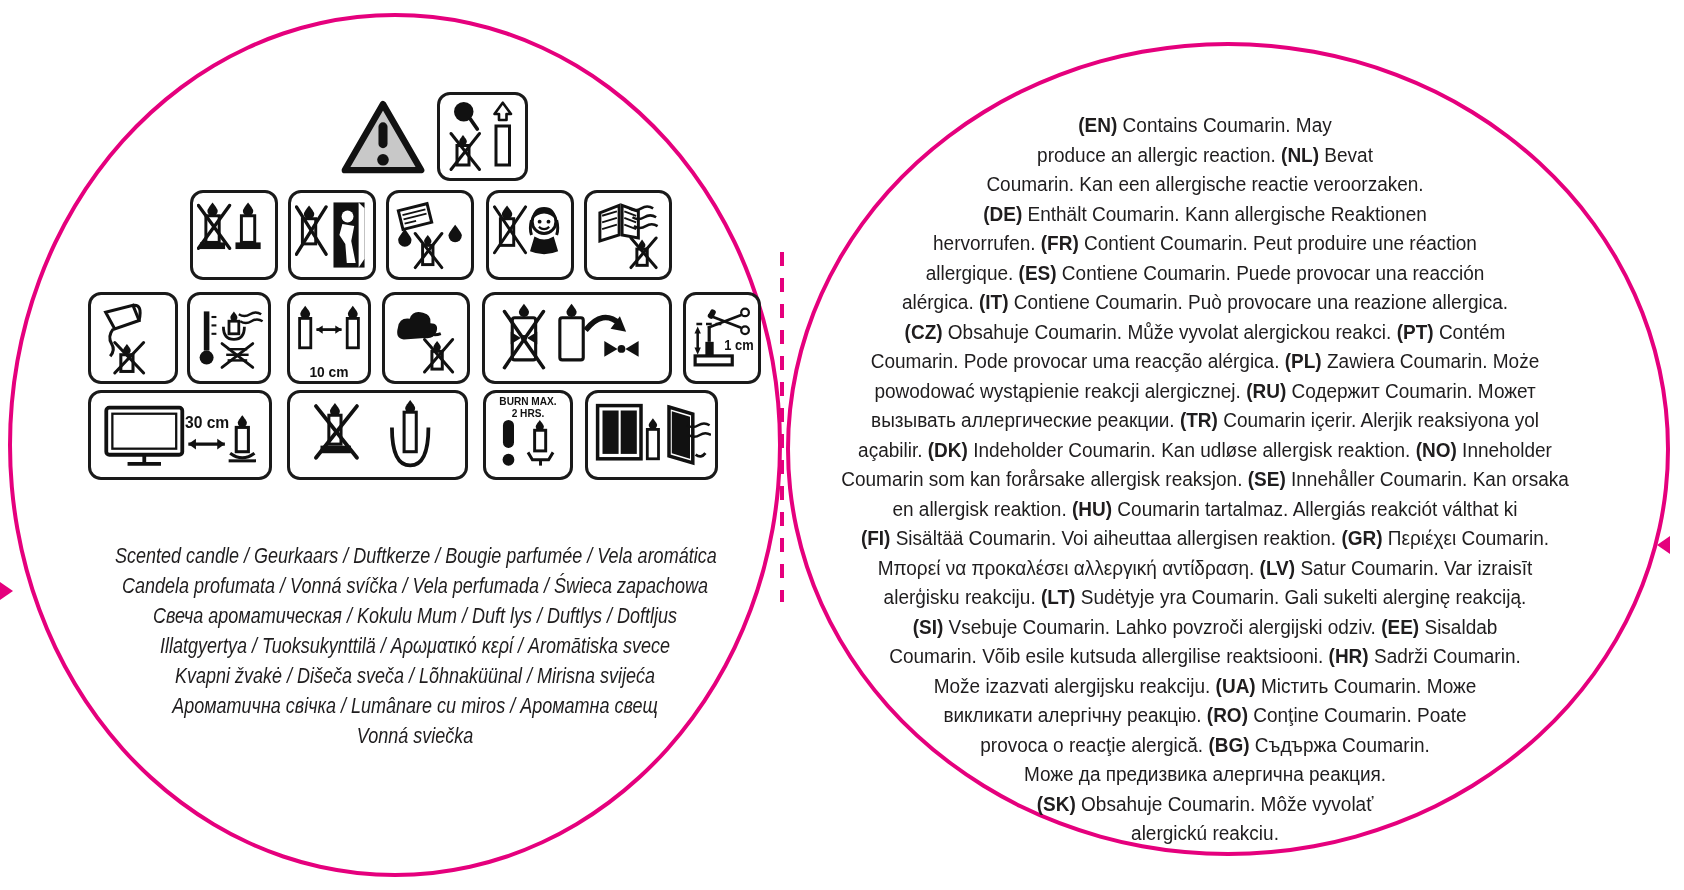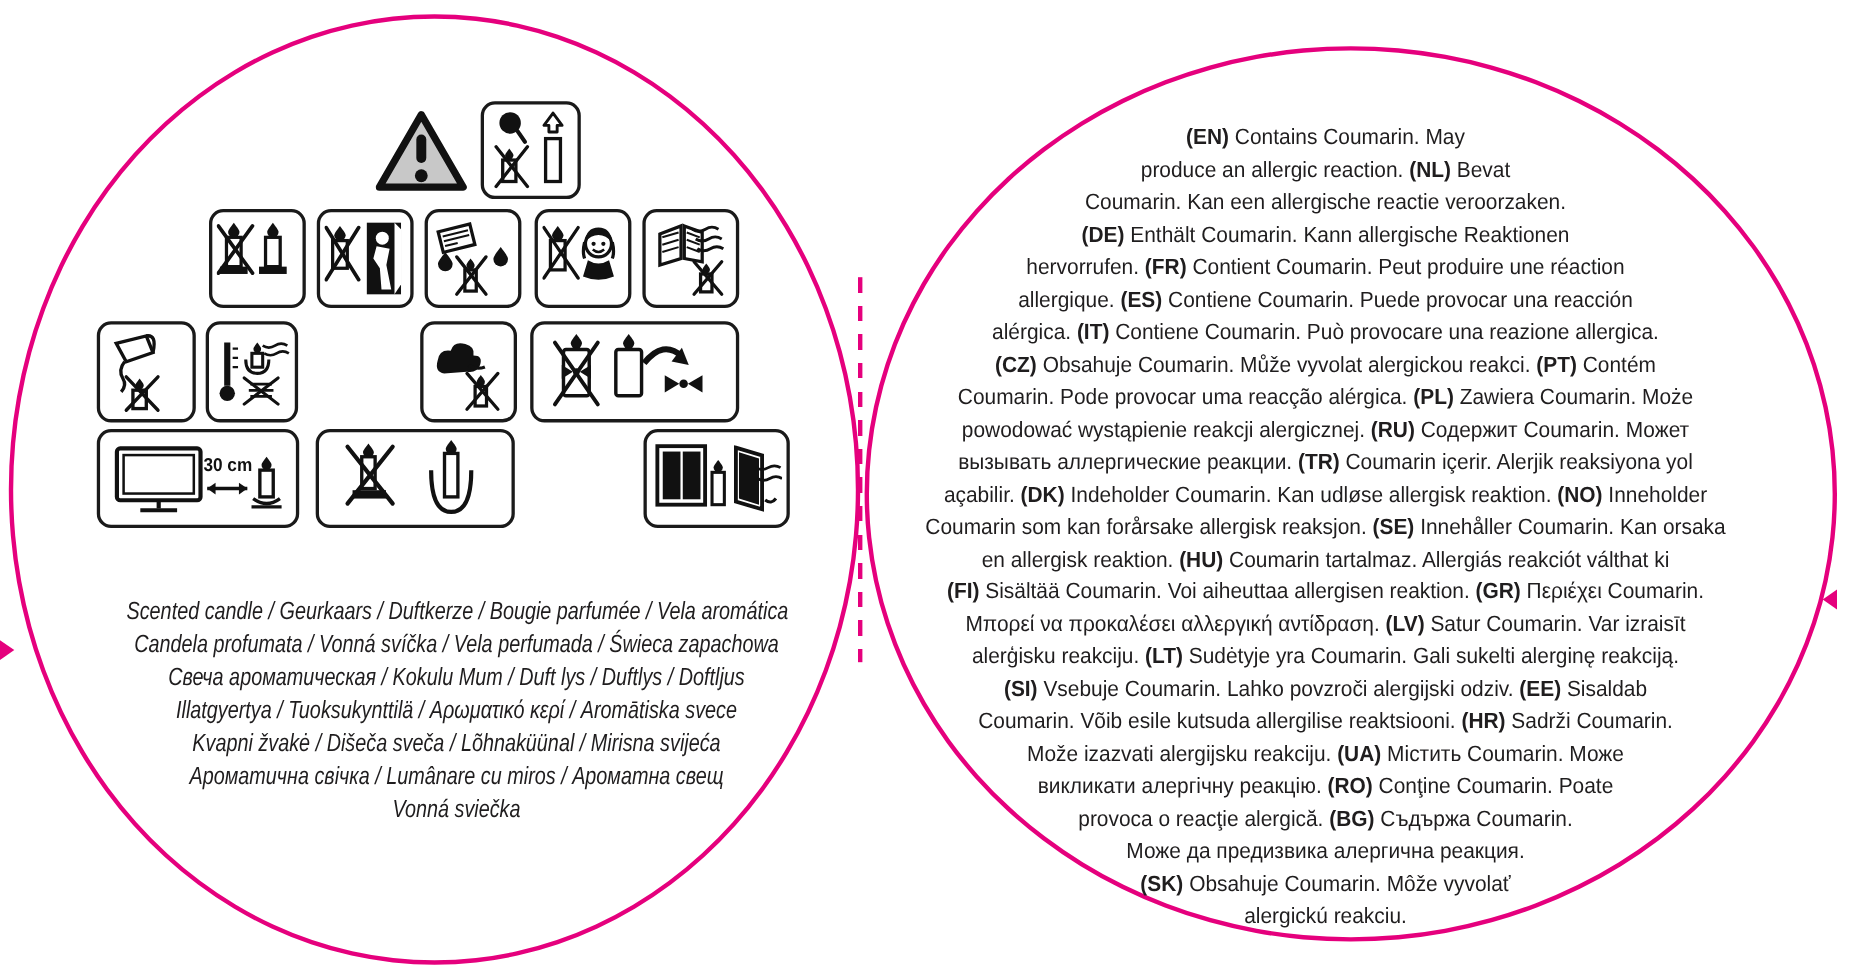"1 cm" div.picto { html: none -> <div> <div><svg> <line></line> <rect></rect> <line></line> <line></line> <circle></circle> <circle></circle> <line></line> <line></line> <path></path> <path></path> <rect></rect> <rect></rect> </svg></div> <div>1 cm</div> </div> }
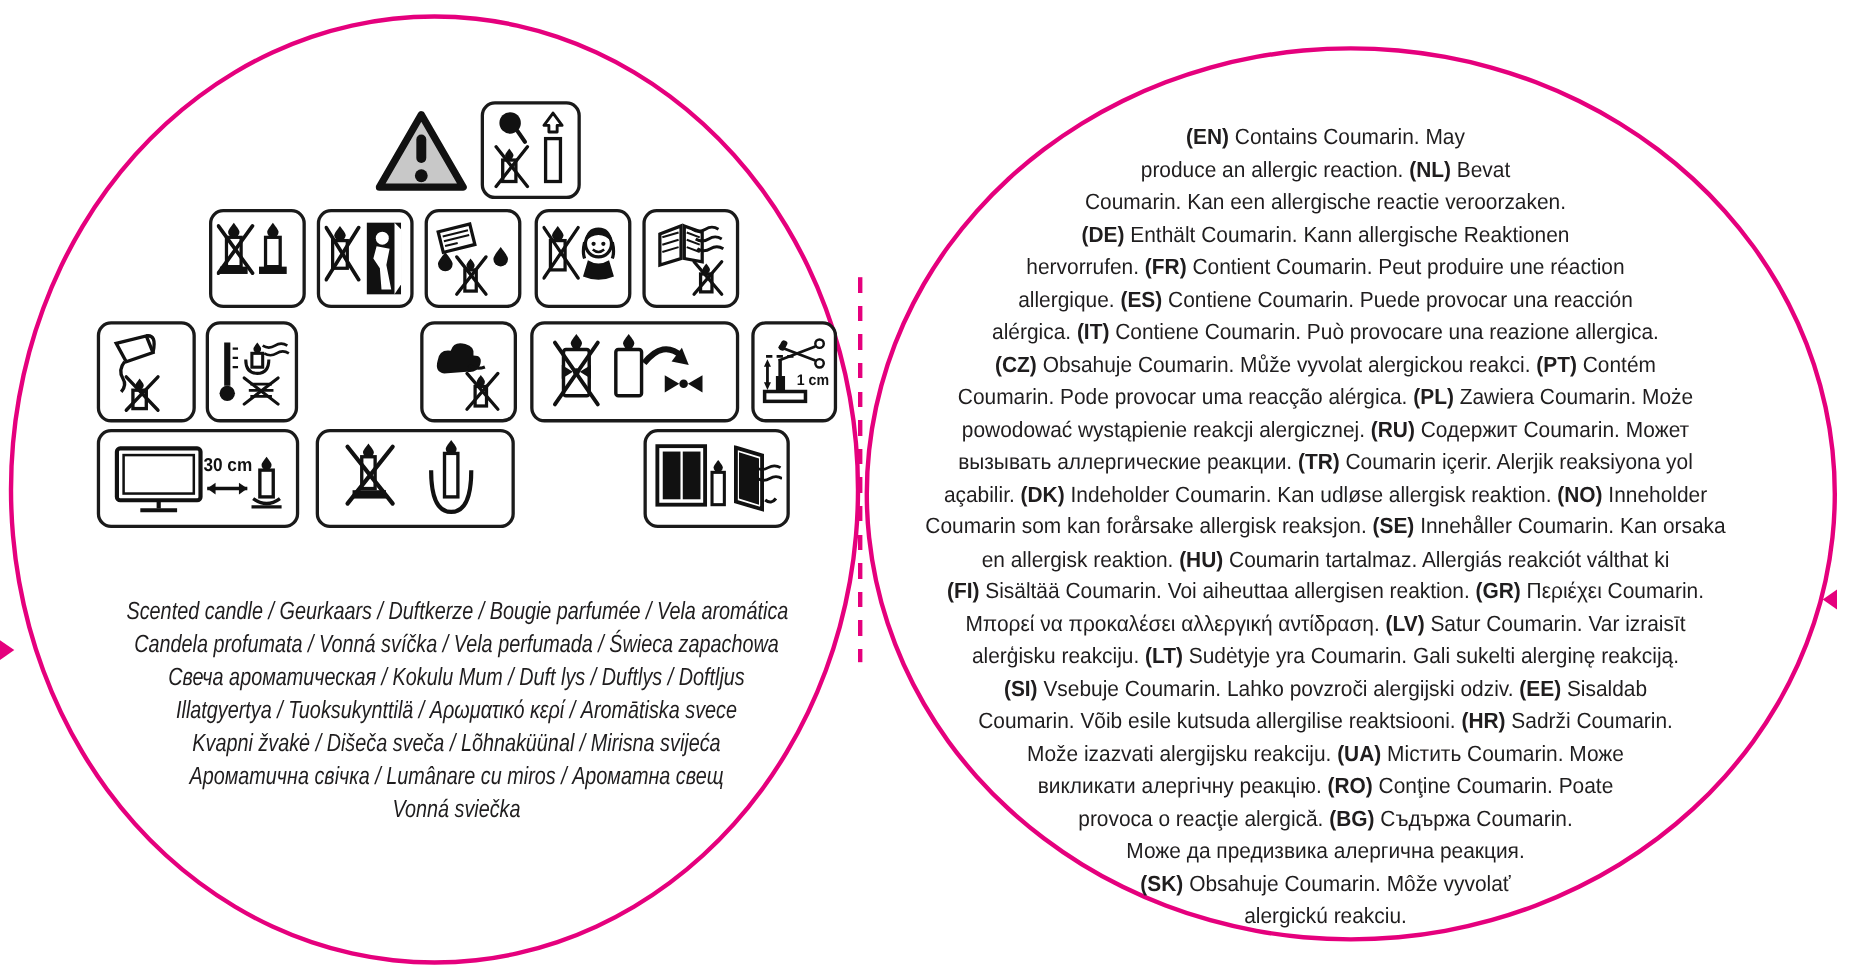"10 cm" div.picto { html: none -> <div> <div><svg> <path></path> <line></line> <rect></rect> <path></path> <line></line> <rect></rect> <line></line> <path></path> <path></path> </svg></div> <div>10 cm</div> </div> }
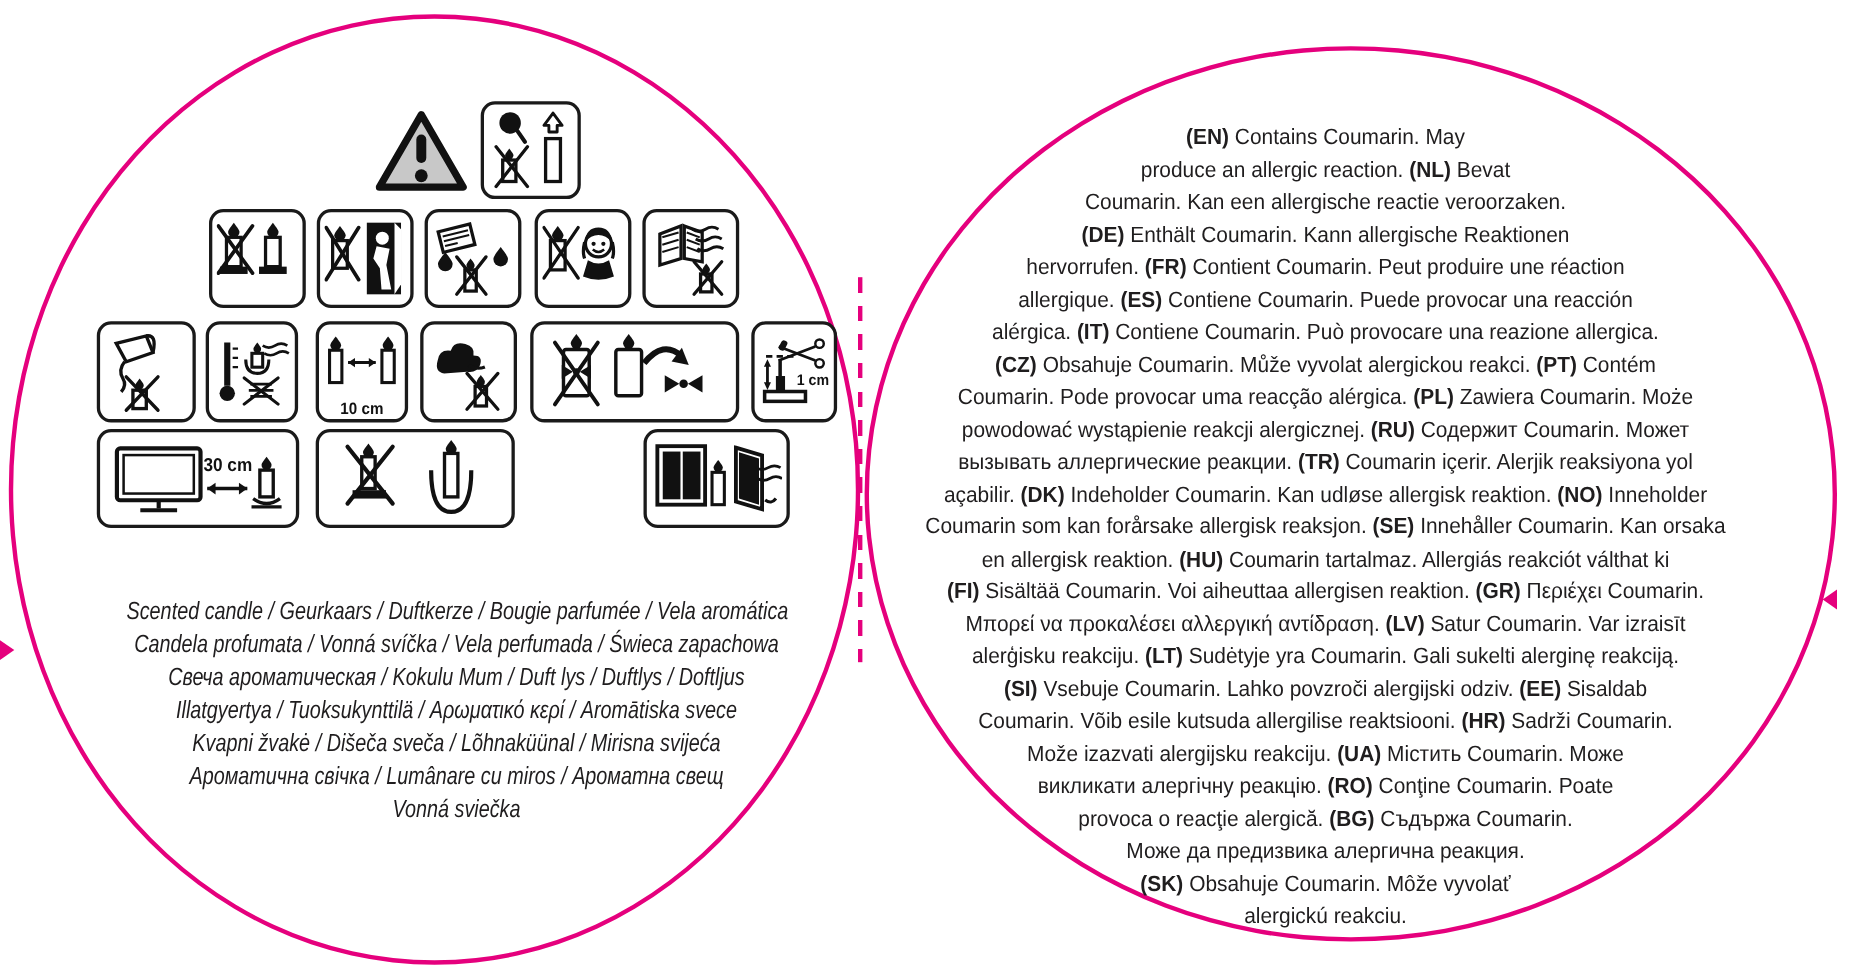"BURN MAX." div.picto { html: none -> <div> <div><svg> <rect></rect> <circle></circle> <path></path> <rect></rect> <path></path> <line></line> </svg></div> <div>BURN MAX.</div> <div>2 HRS.</div> </div> }
